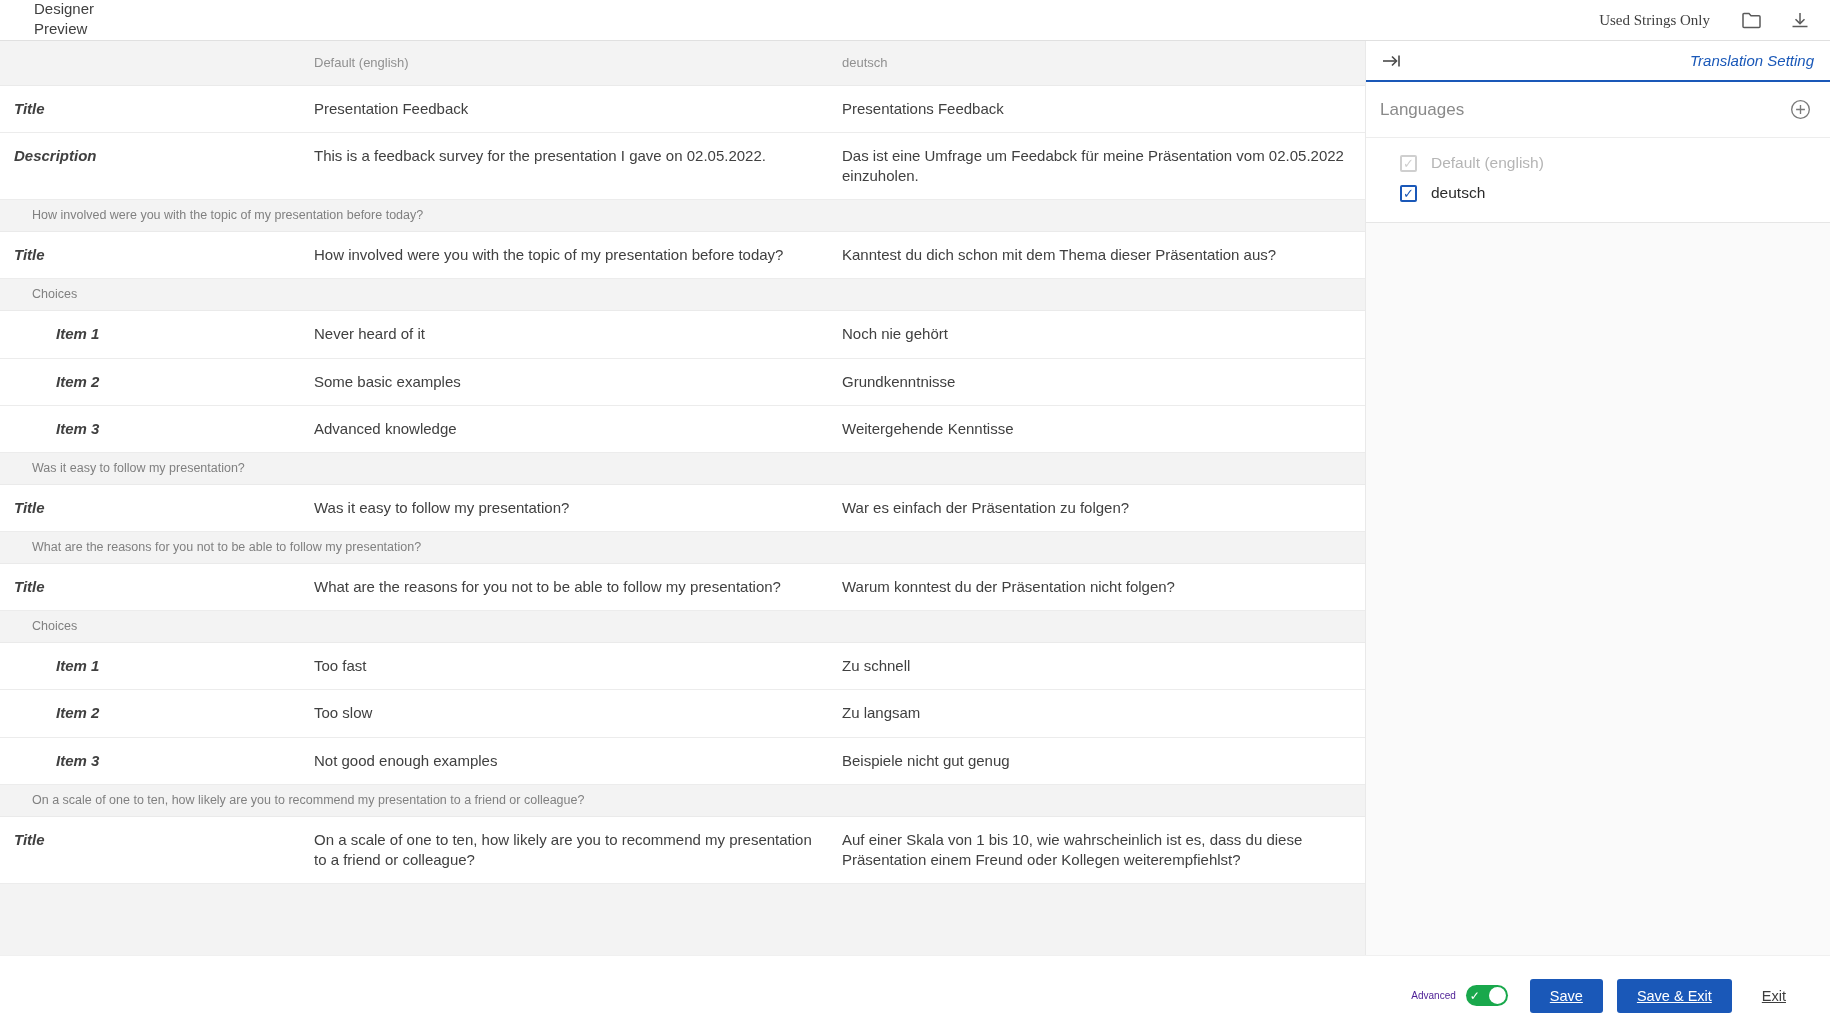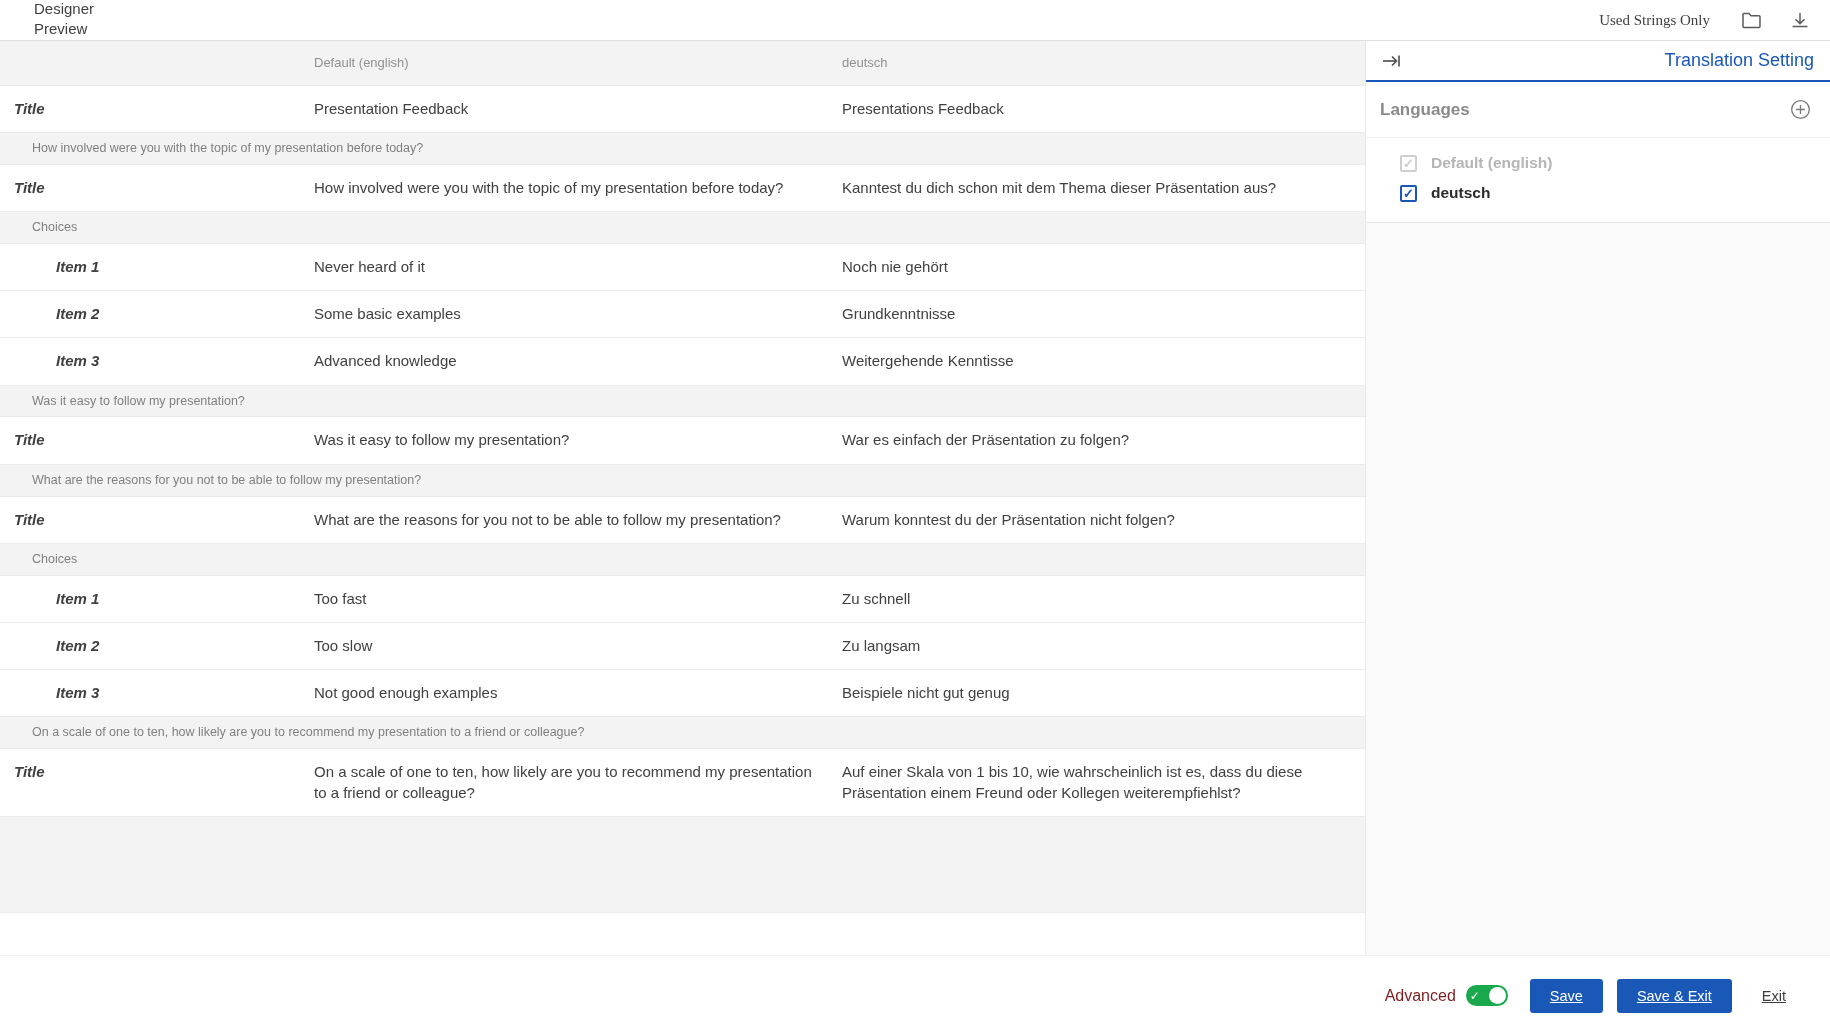"Translation Setting" .rp-title { font-size: 18px -> 15px; font-style: none -> italic }
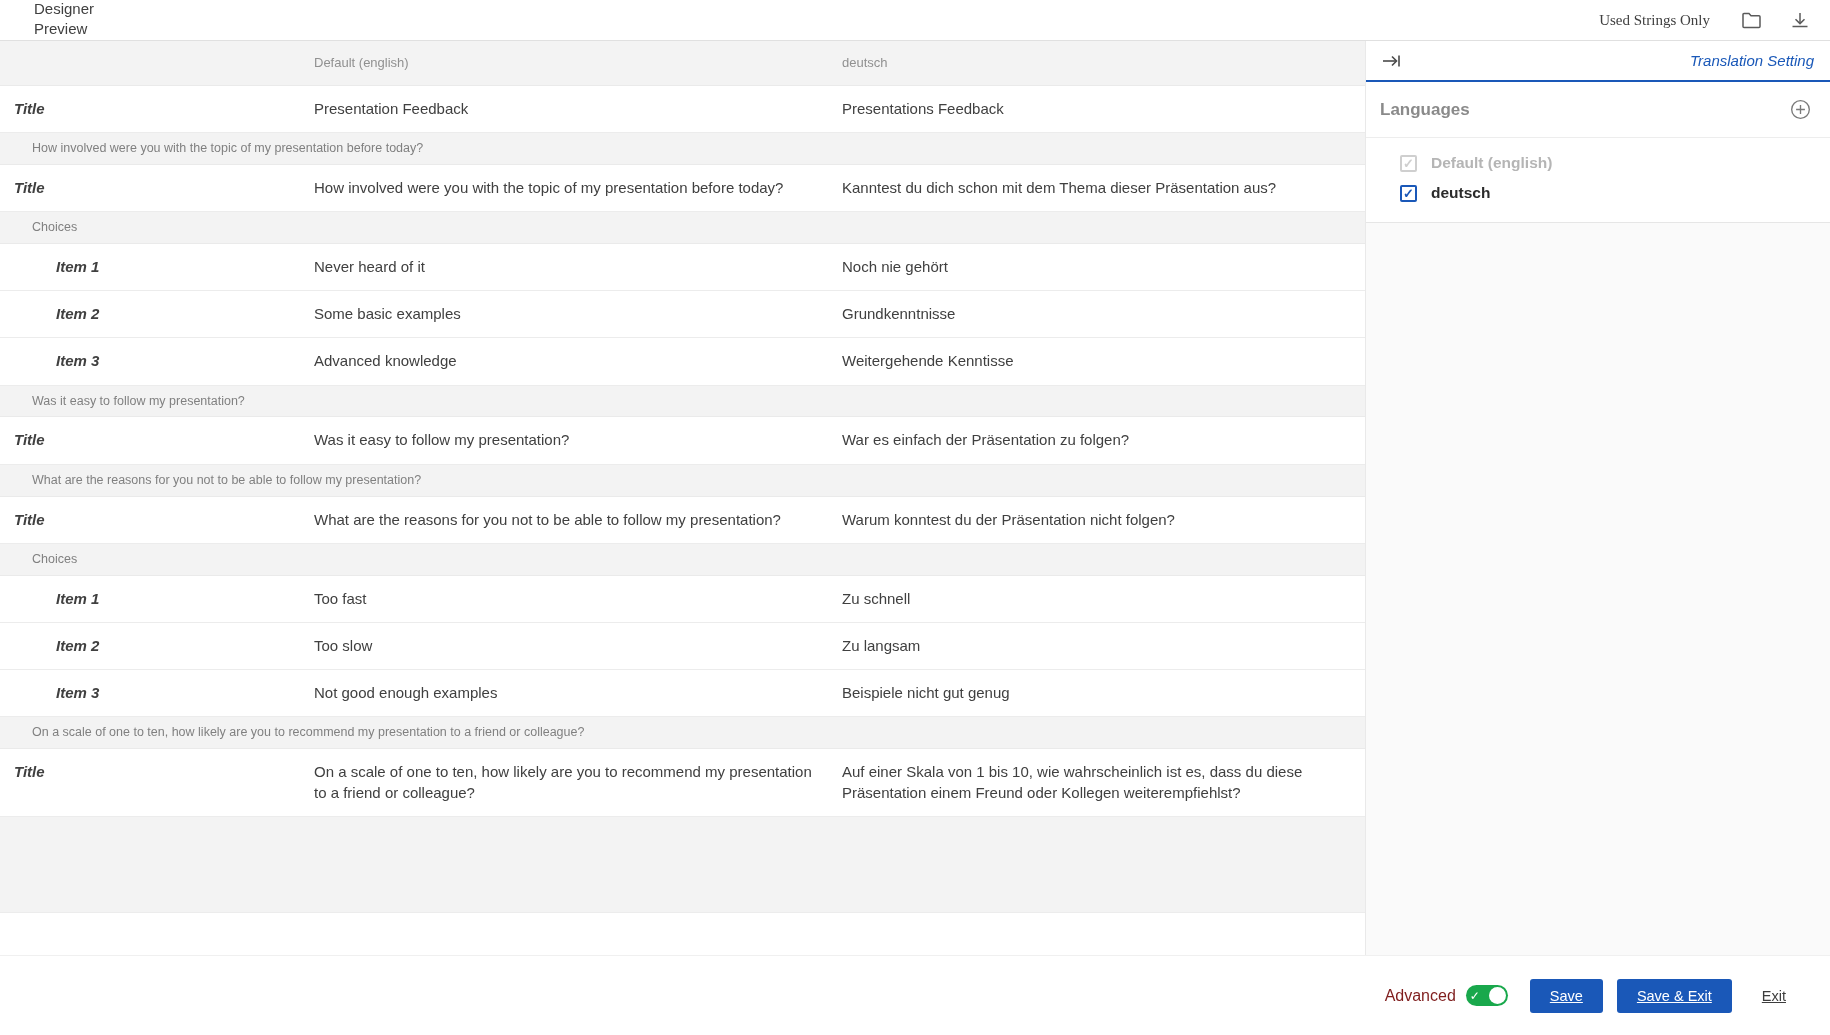"Languages" .lang-section { font-weight: bold -> none }
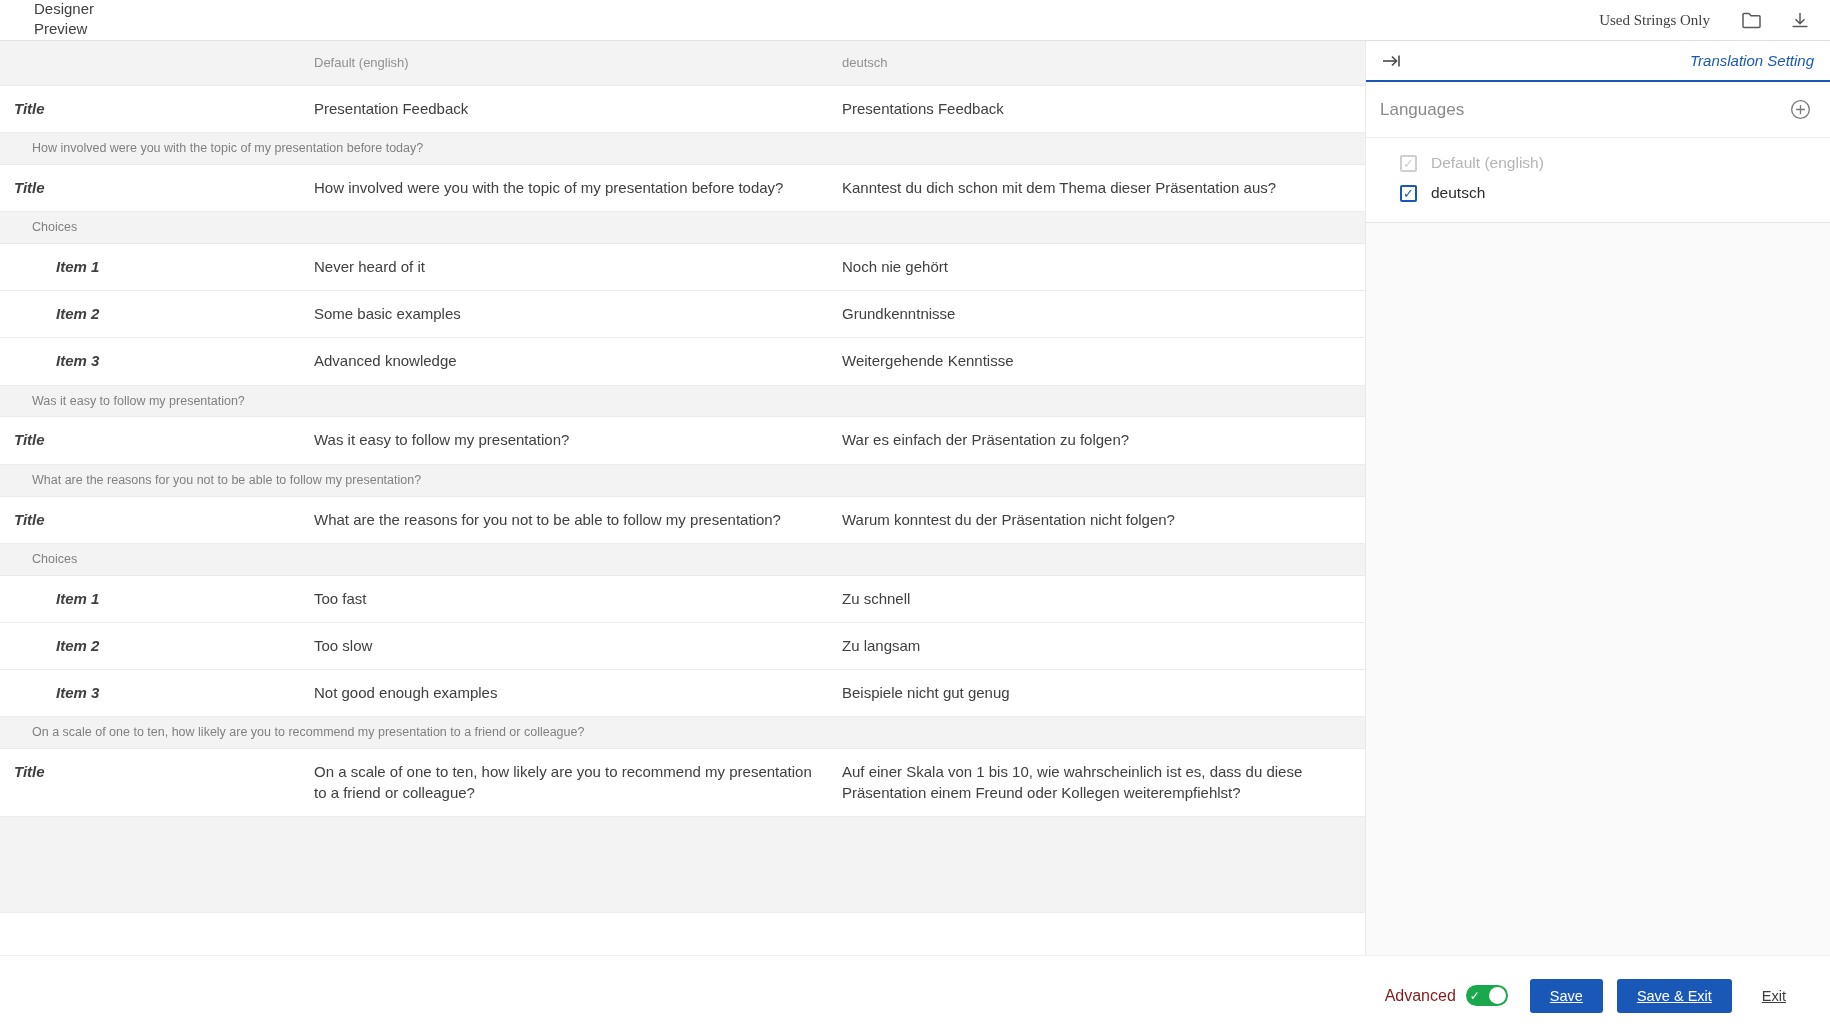"Description" tr { html: none -> <tr> <td>Description</td> <td> <span>This is a feedback survey for the presentation I gave on 02.05.2022.</span> </td> <td> <span>Das ist eine Umfrage um Feedabck für meine Präsentation vom 02.05.2022 einzuholen.</span> </td> </tr> }
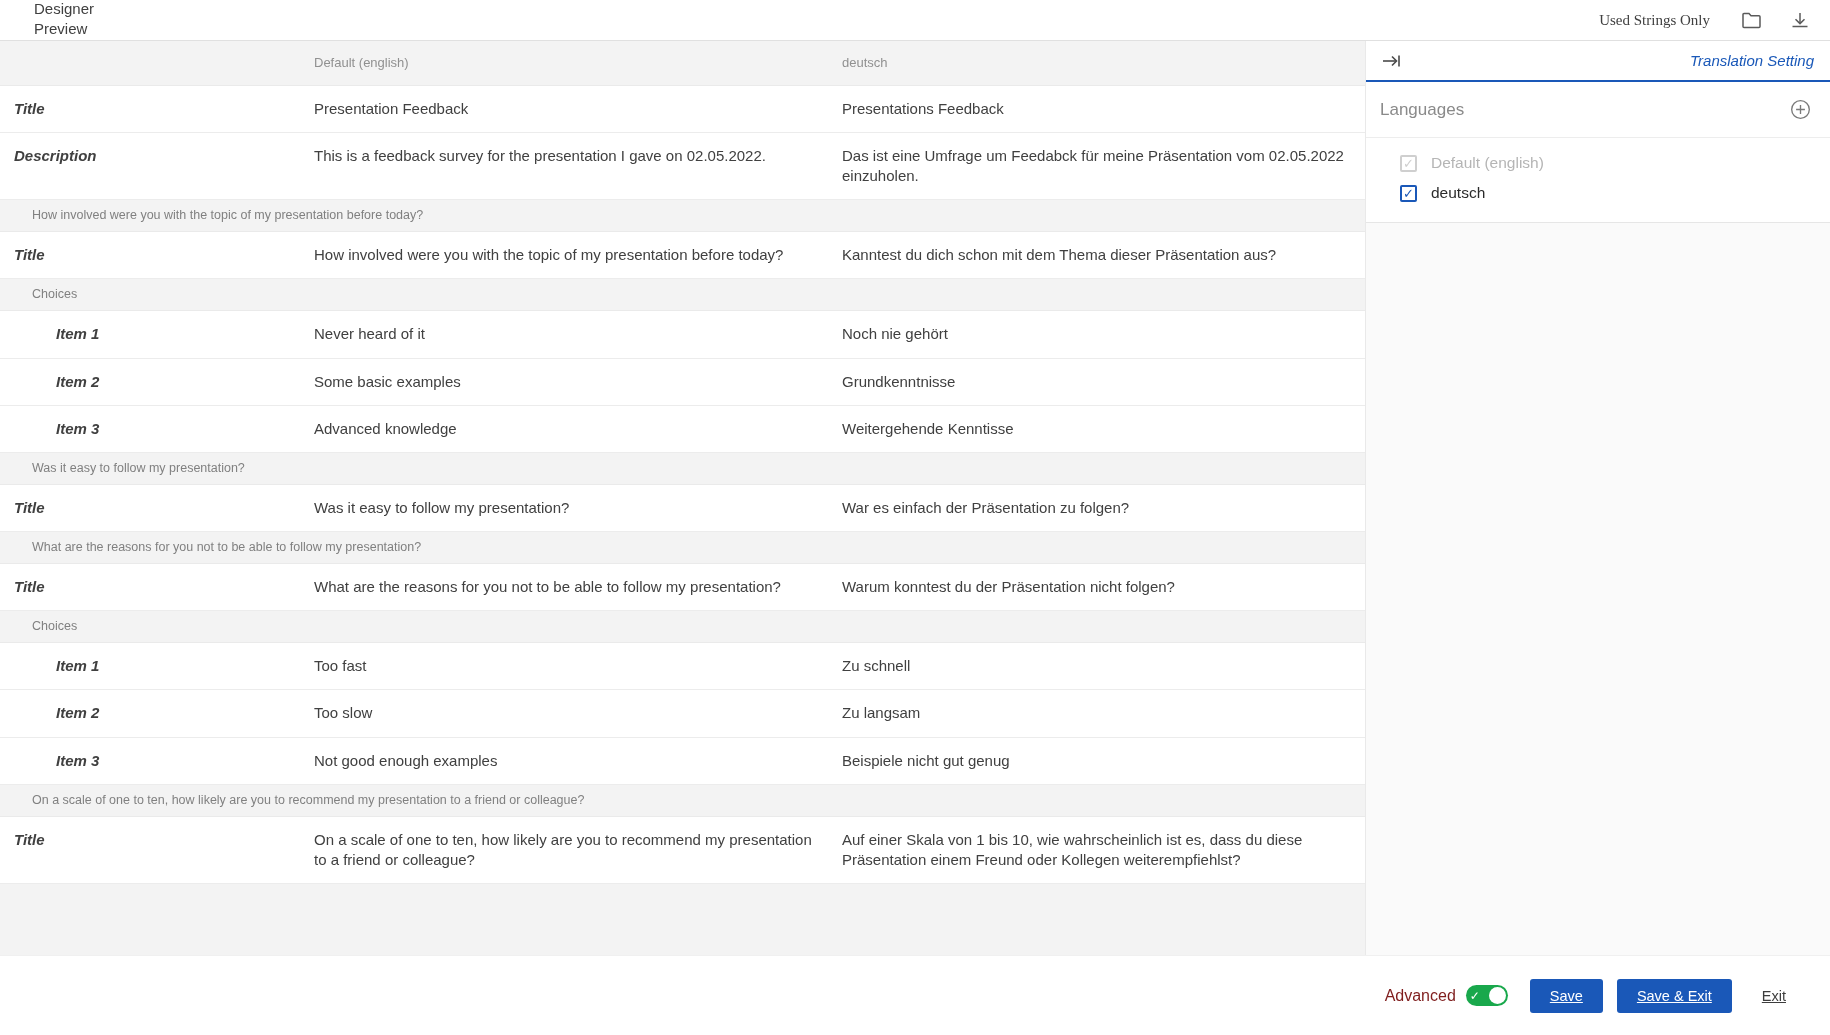"Advanced" .advanced-label { color: #7f1d1d -> #4c1d95; font-size: 16px -> 10px }
